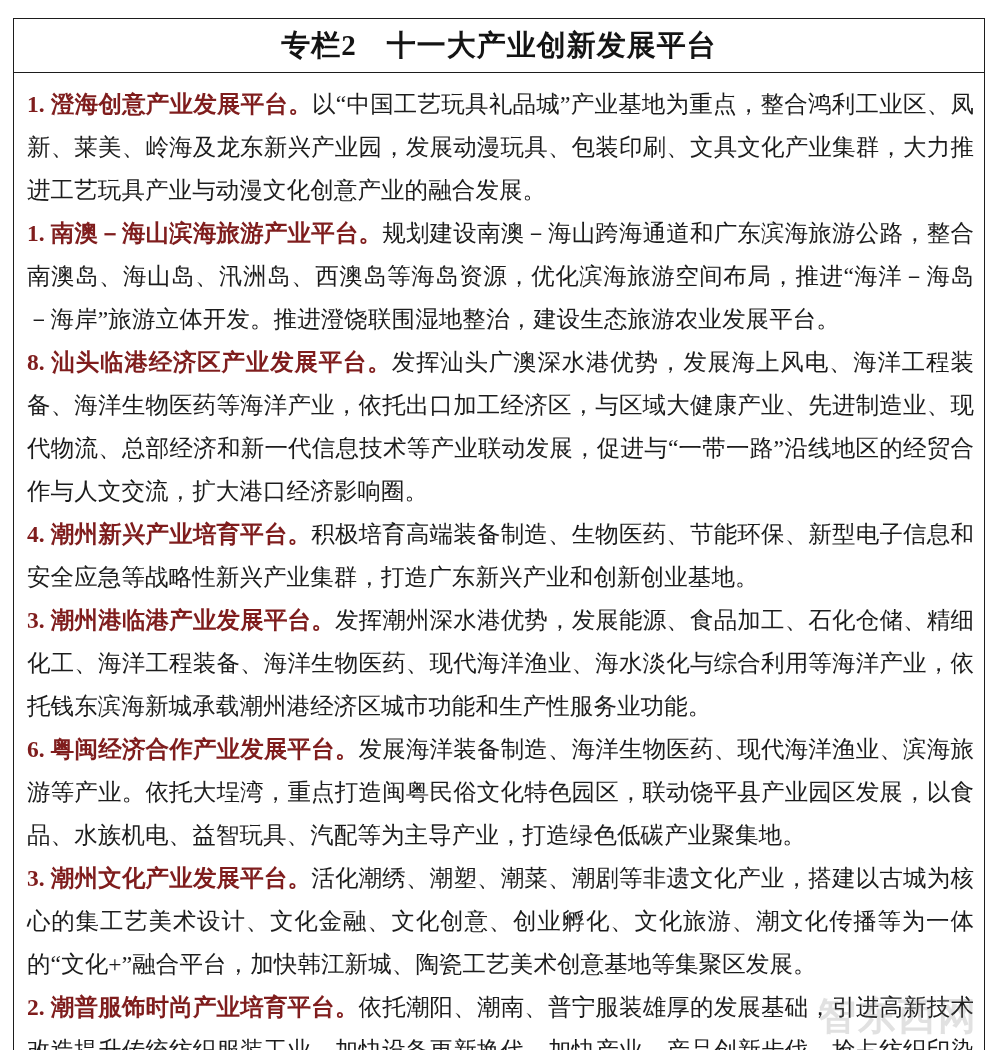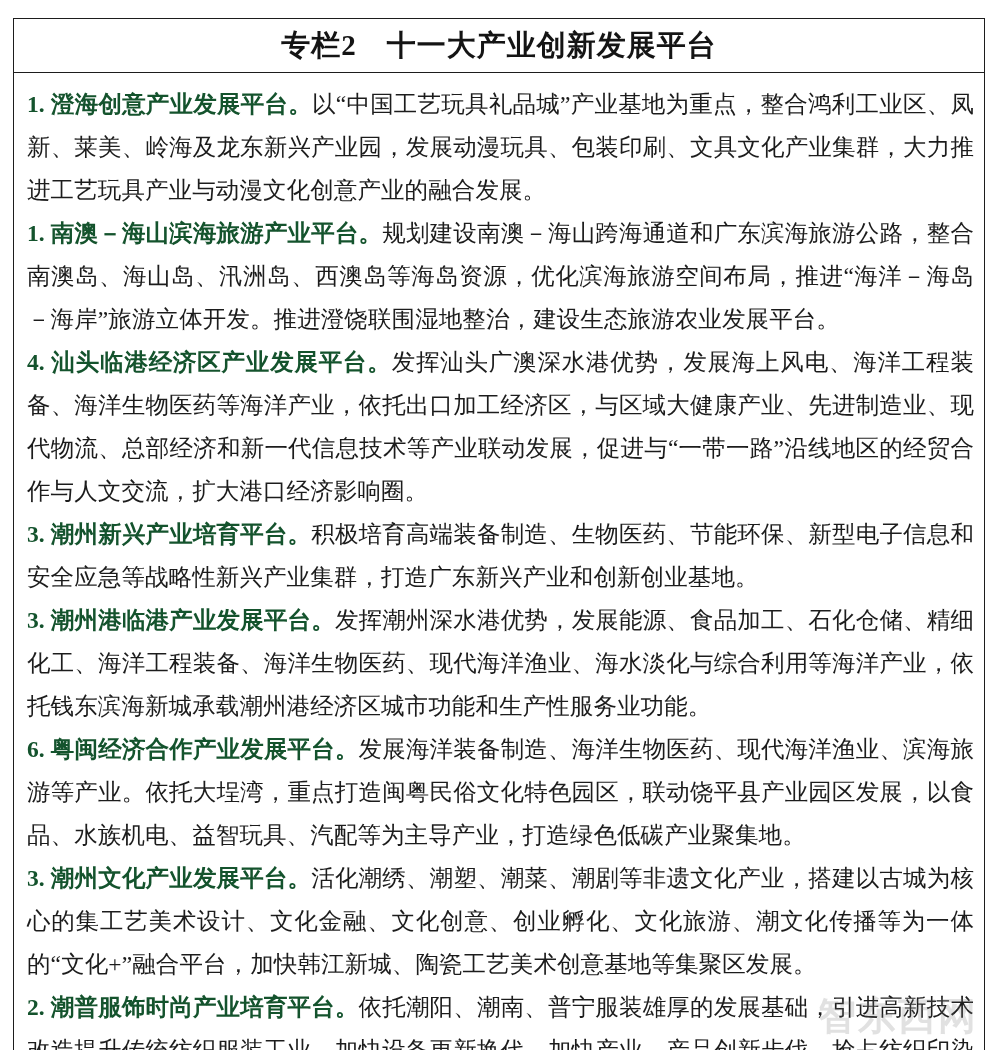"1. 澄海创意产业发展平台。" .para .lead { color: #14532d -> #7f1d1d }
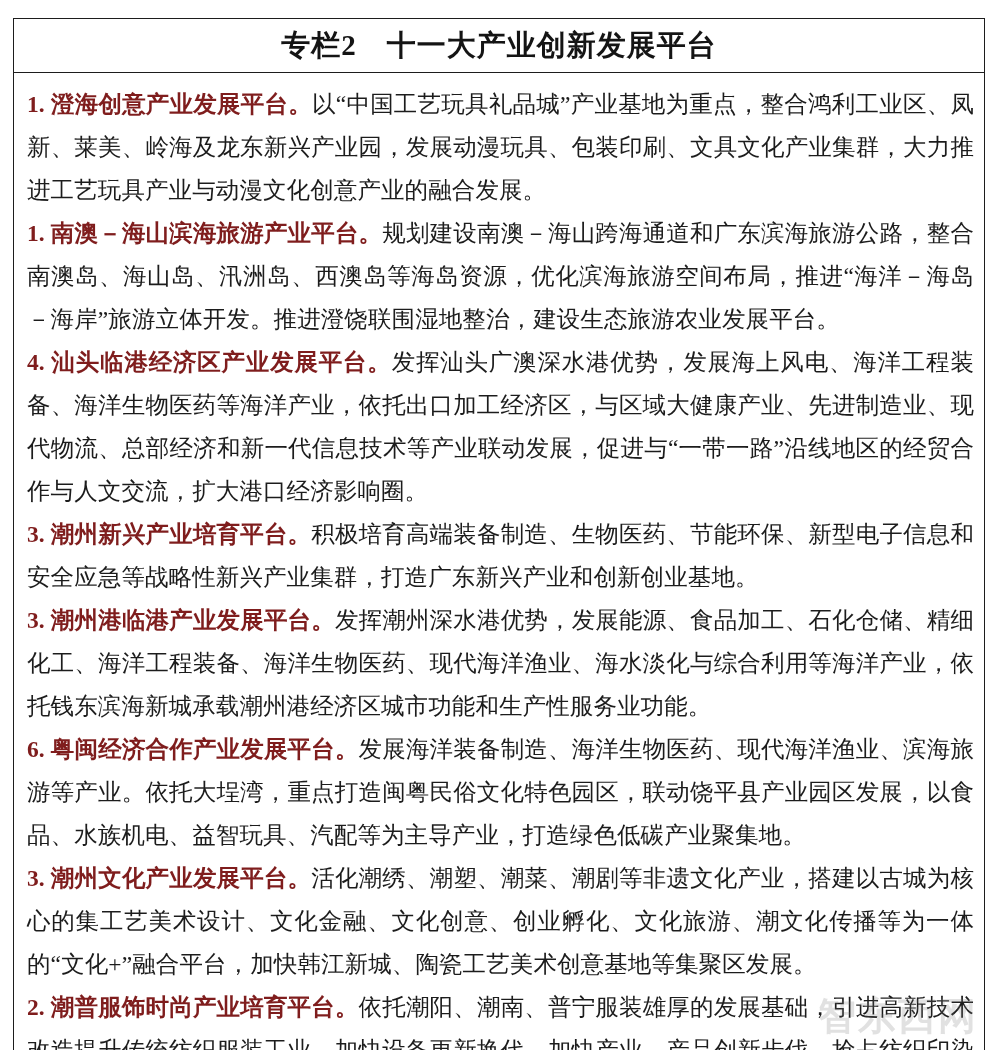"4. 汕头临港经济区产业发展平台。" span.lead { text: 4 -> 8 }
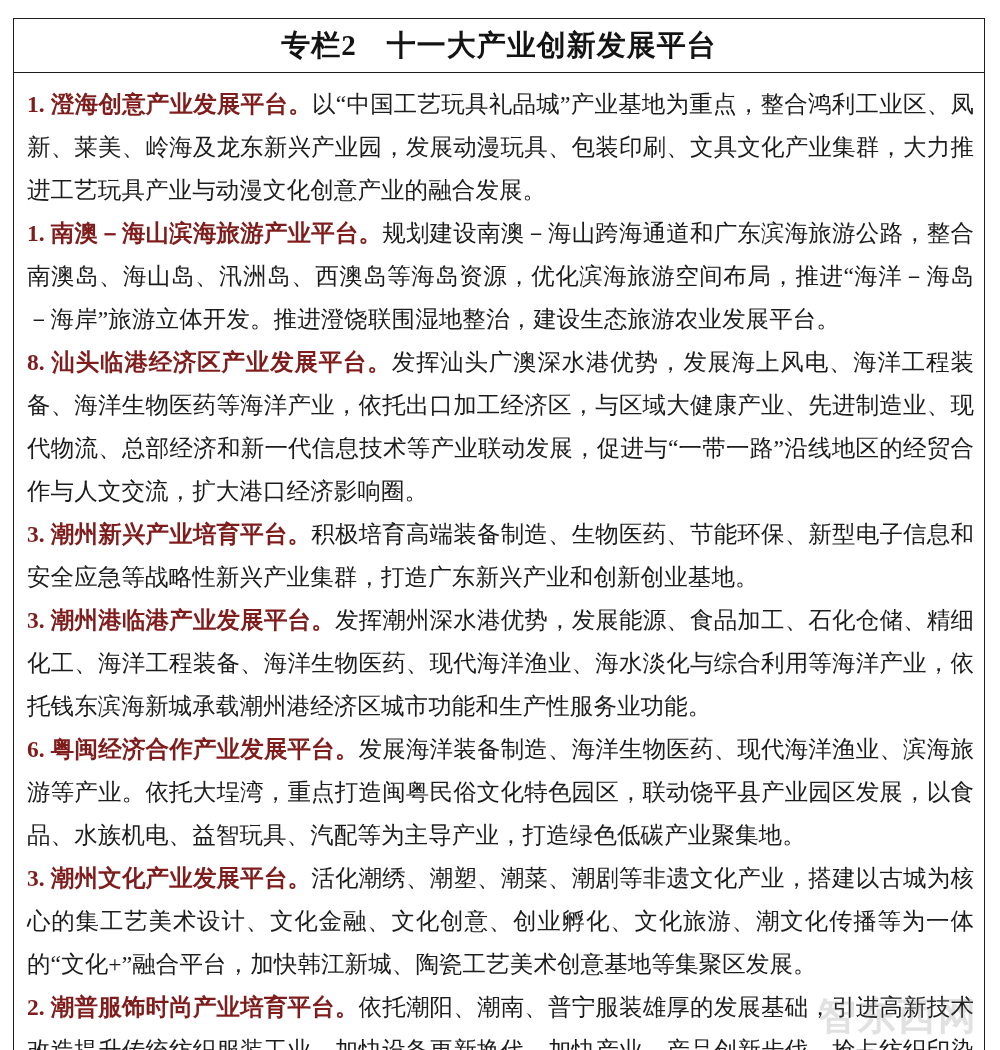"3. 潮州新兴产业培育平台。" span.lead { text: 3 -> 4 }
